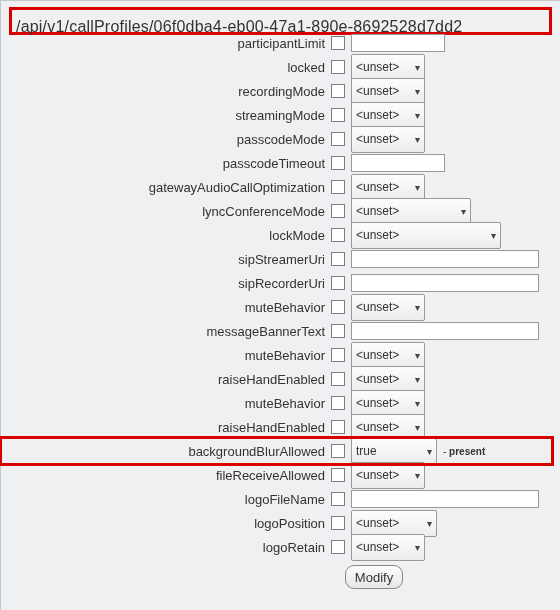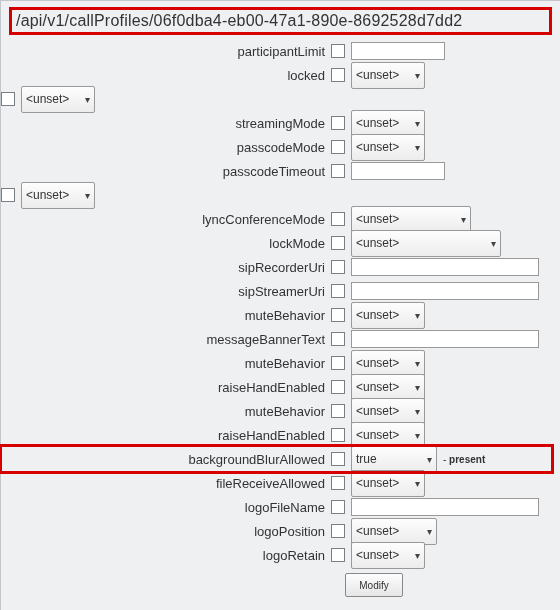"/api/v1/callProfiles/06f0dba4-eb00-47a1-" .url-box { align-items: center -> flex-start }
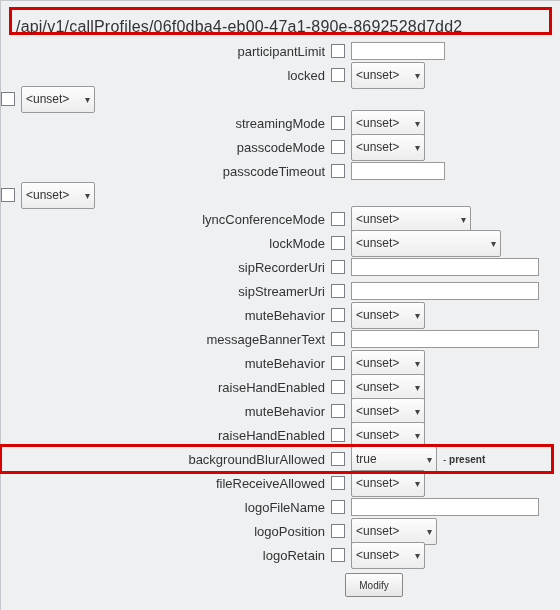"participantLimit" .form { top: 38px -> 30px }
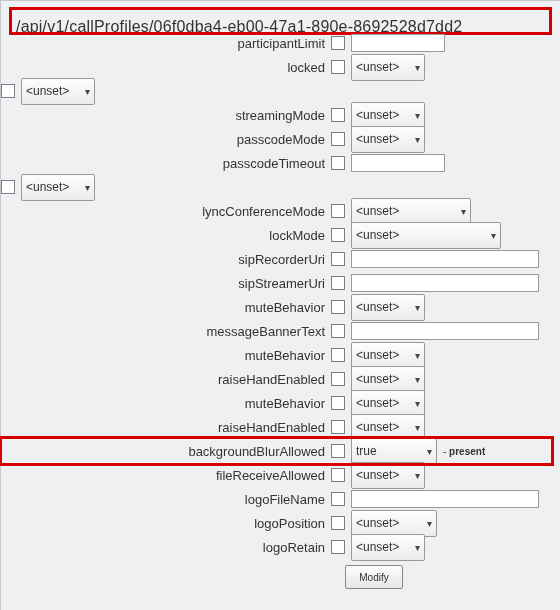"recordingMode" div.lbl { html: none -> <div>recordingMode</div> }
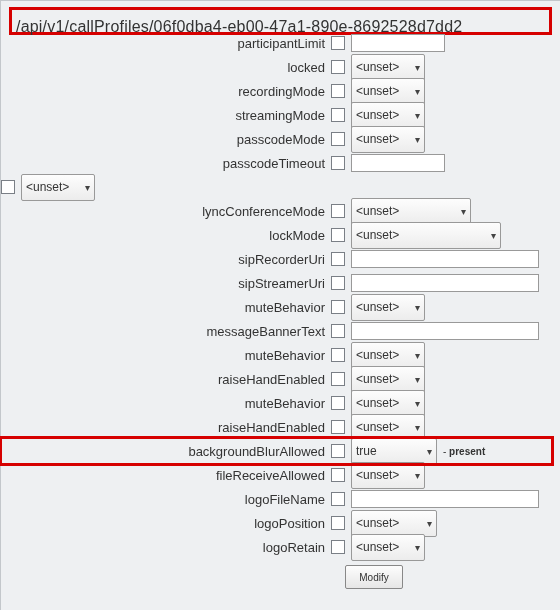"gatewayAudioCallOptimization" div.lbl { html: none -> <div>gatewayAudioCallOptimization</div> }
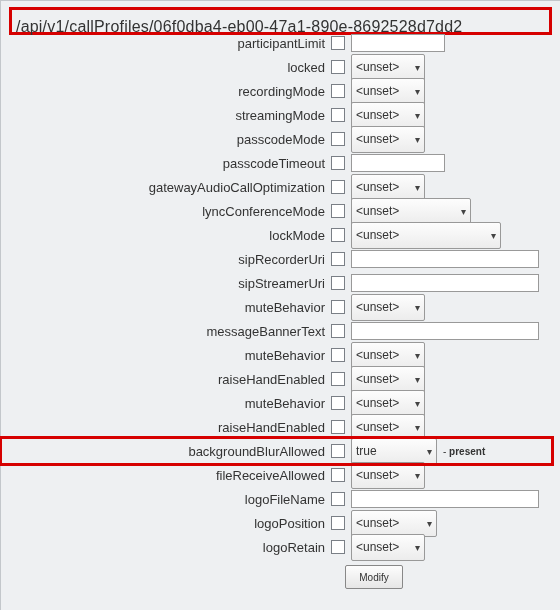"sipRecorderUri" div.row { order: before "sipStreamerUri" -> after "sipStreamerUri" }
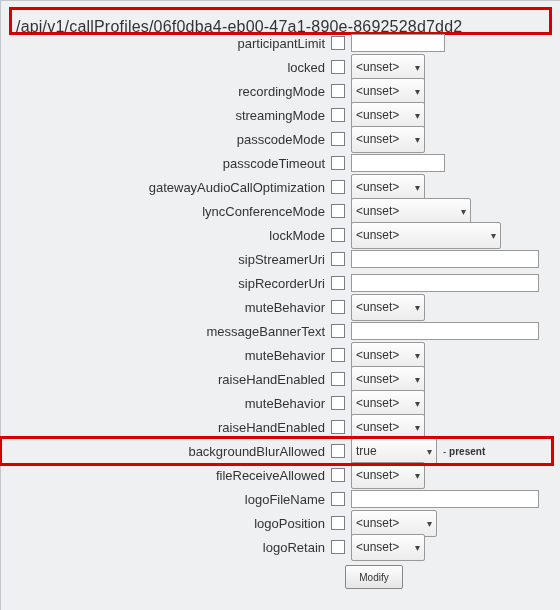"Modify" .modify { border-radius: 2px -> 9px; font-size: 10px -> 13px }
